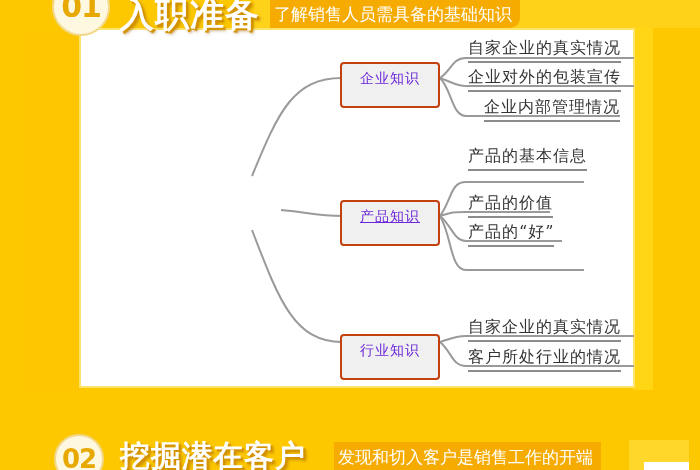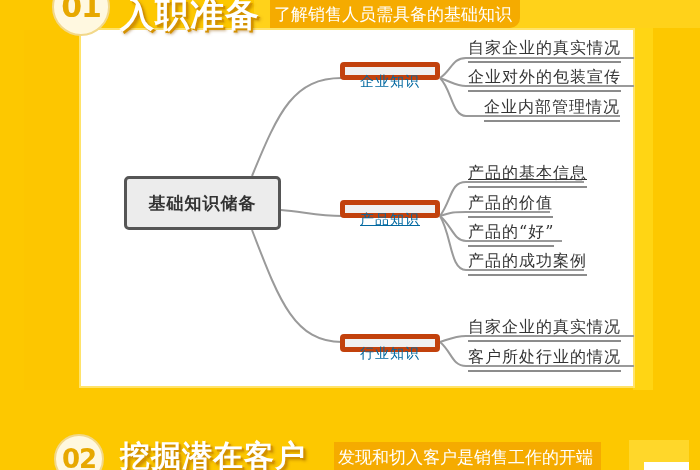"企业知识" .branch { border: 5px solid #c2410c -> 2px solid #c2410c; color: #0369a1 -> #6d28d9; height: 18px -> 46px }
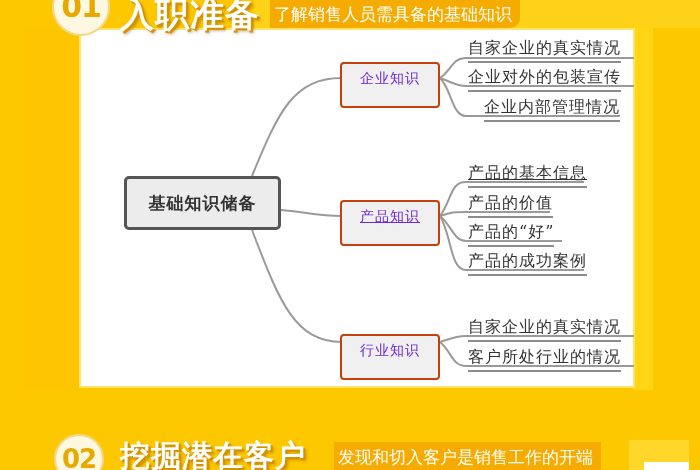"产品的基本信息" div.leaf { text-decoration: underline -> none; top: 163px -> 146px }
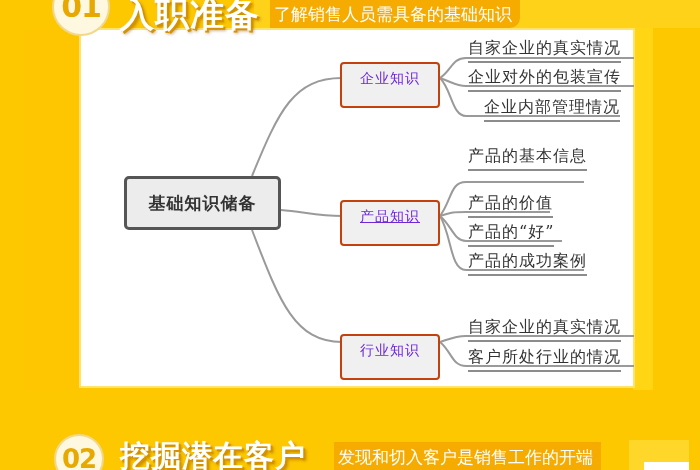"基础知识储备" div.root { html: <div>基础知识储备</div> -> none }
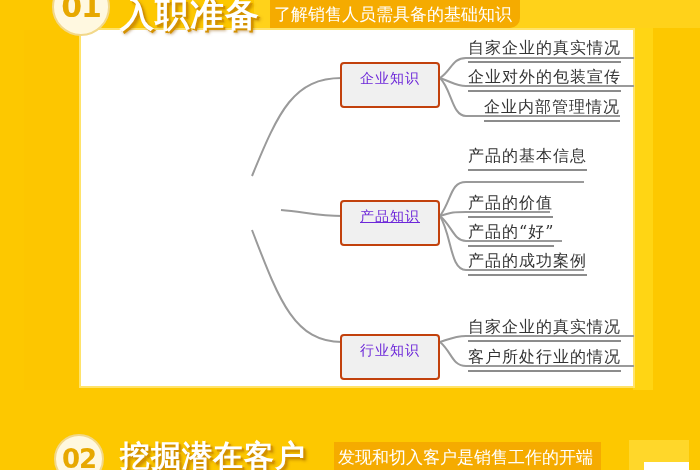"产品的成功案例" div.leaf { html: <div>产品的成功案例</div> -> none }
